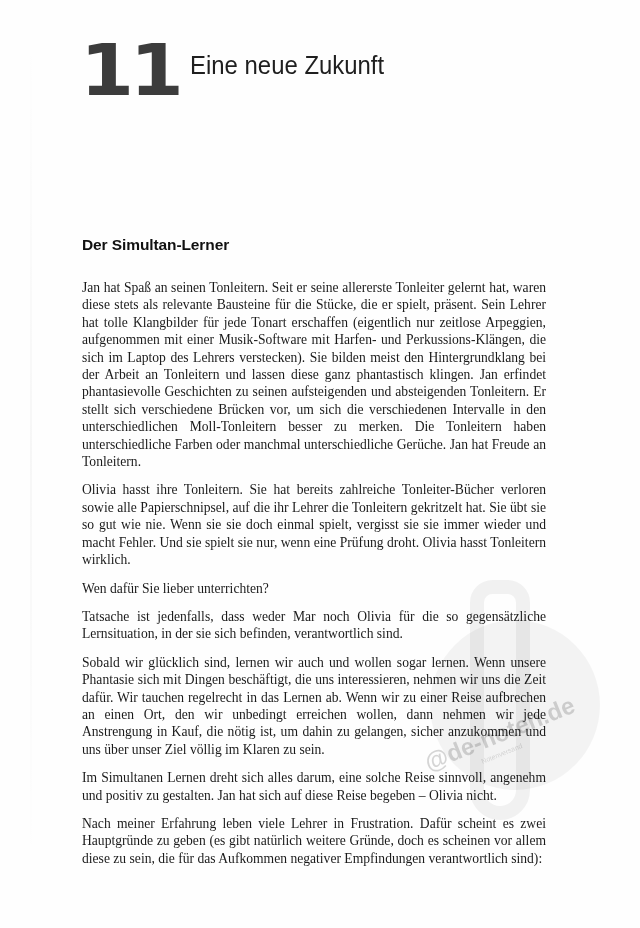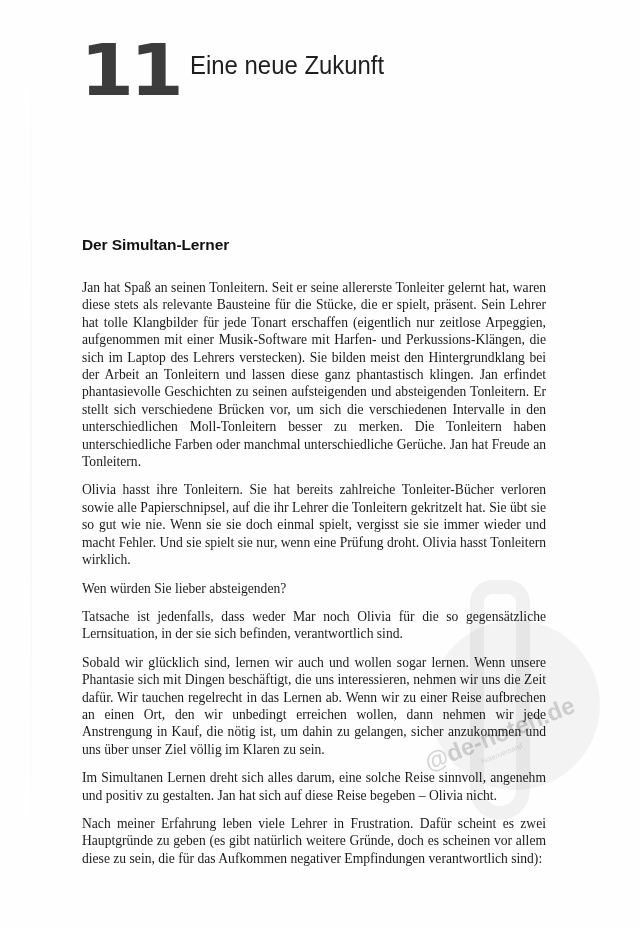"Wen würden Sie lieber absteigenden?" p { text: würden Sie lieber absteigenden -> dafür Sie lieber unterrichten }
